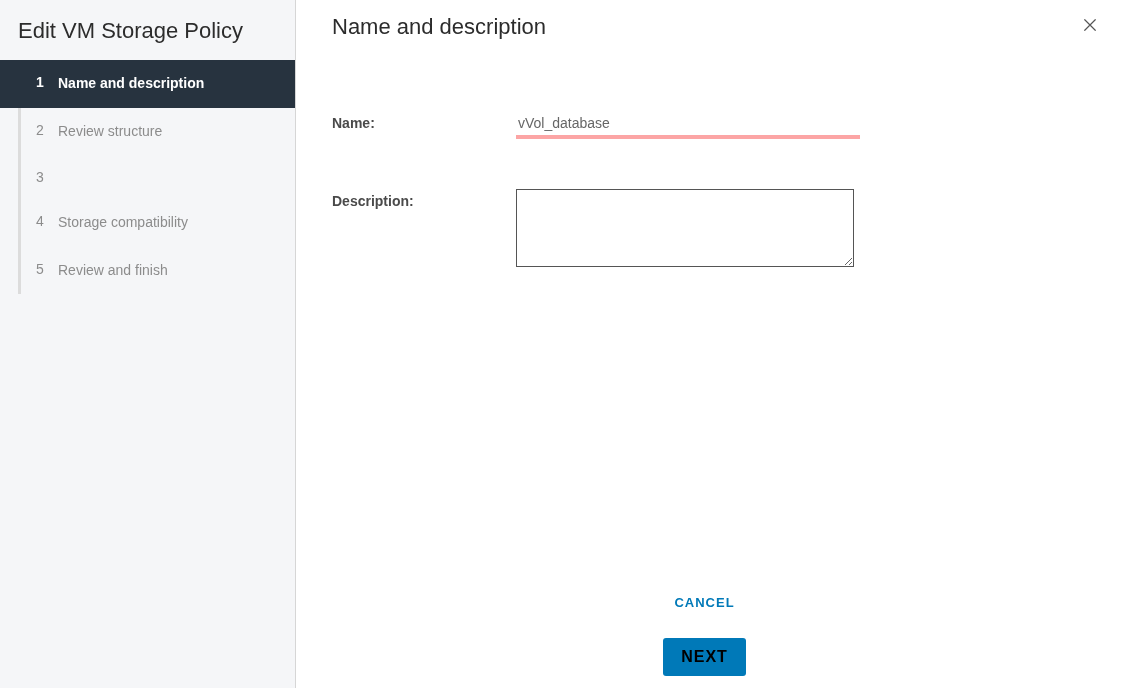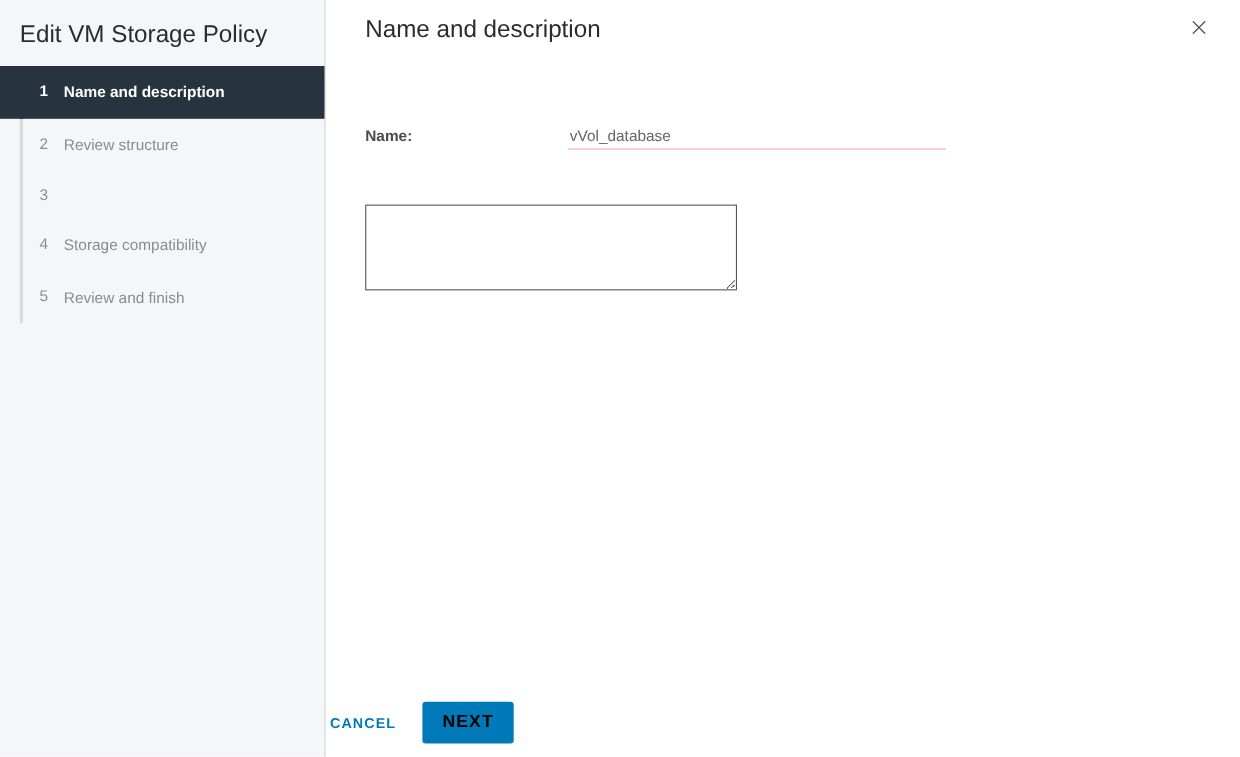"vVol_database" .name-input { border-bottom: 1px solid #fca5a5 -> 4px solid #fca5a5 }
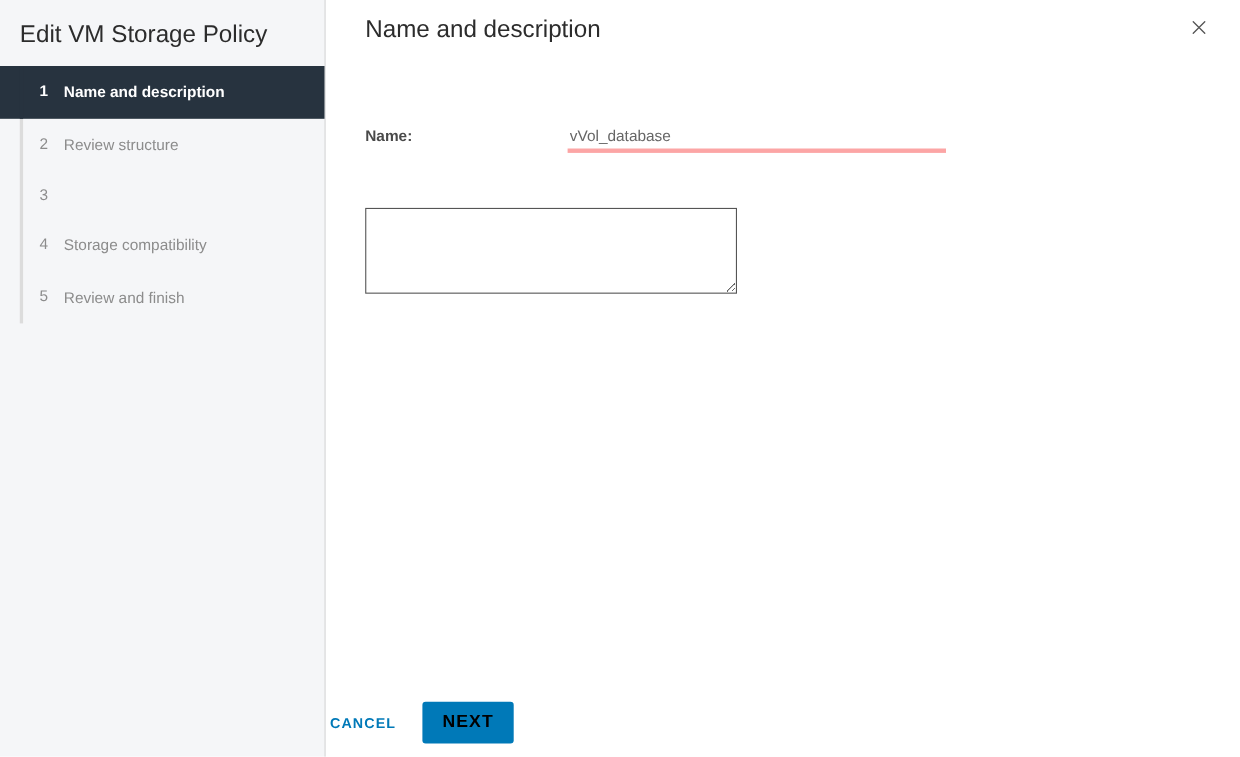"Description:" div.form-label { html: none -> <div>Description:</div> }
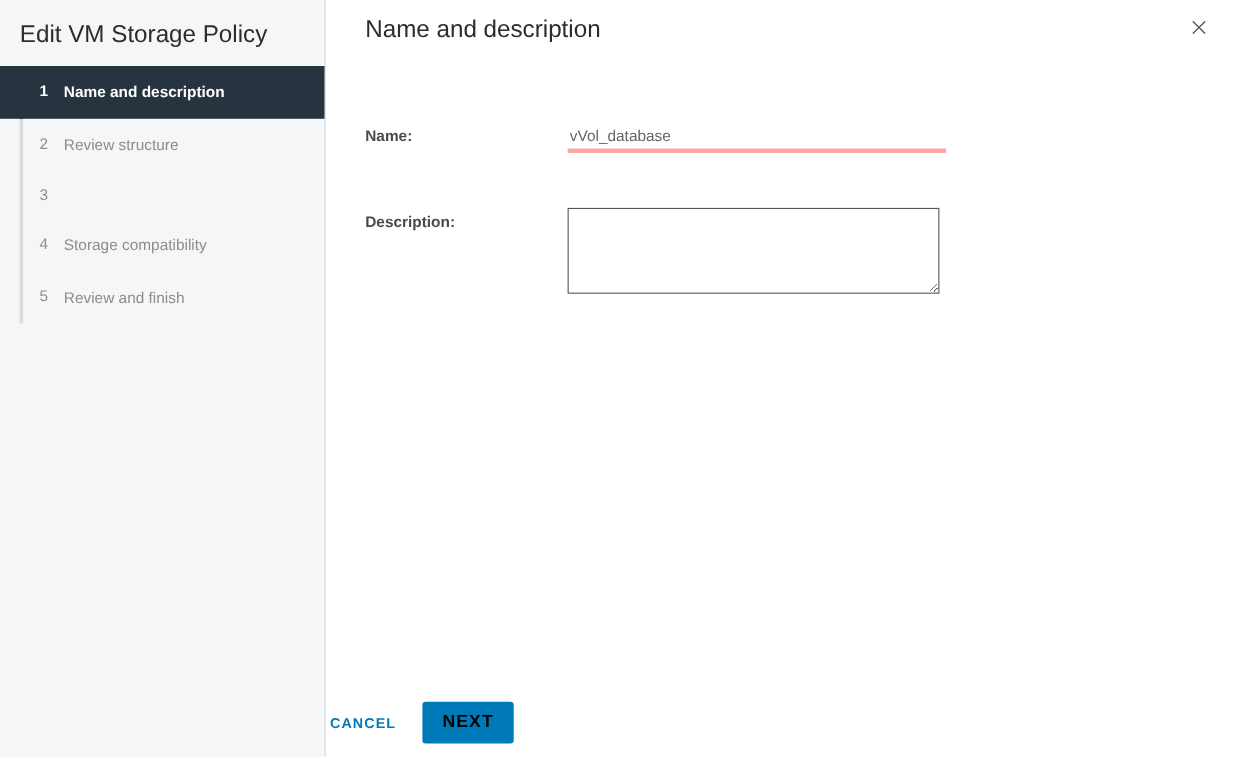"CANCEL" .footer { flex-direction: none -> column }
